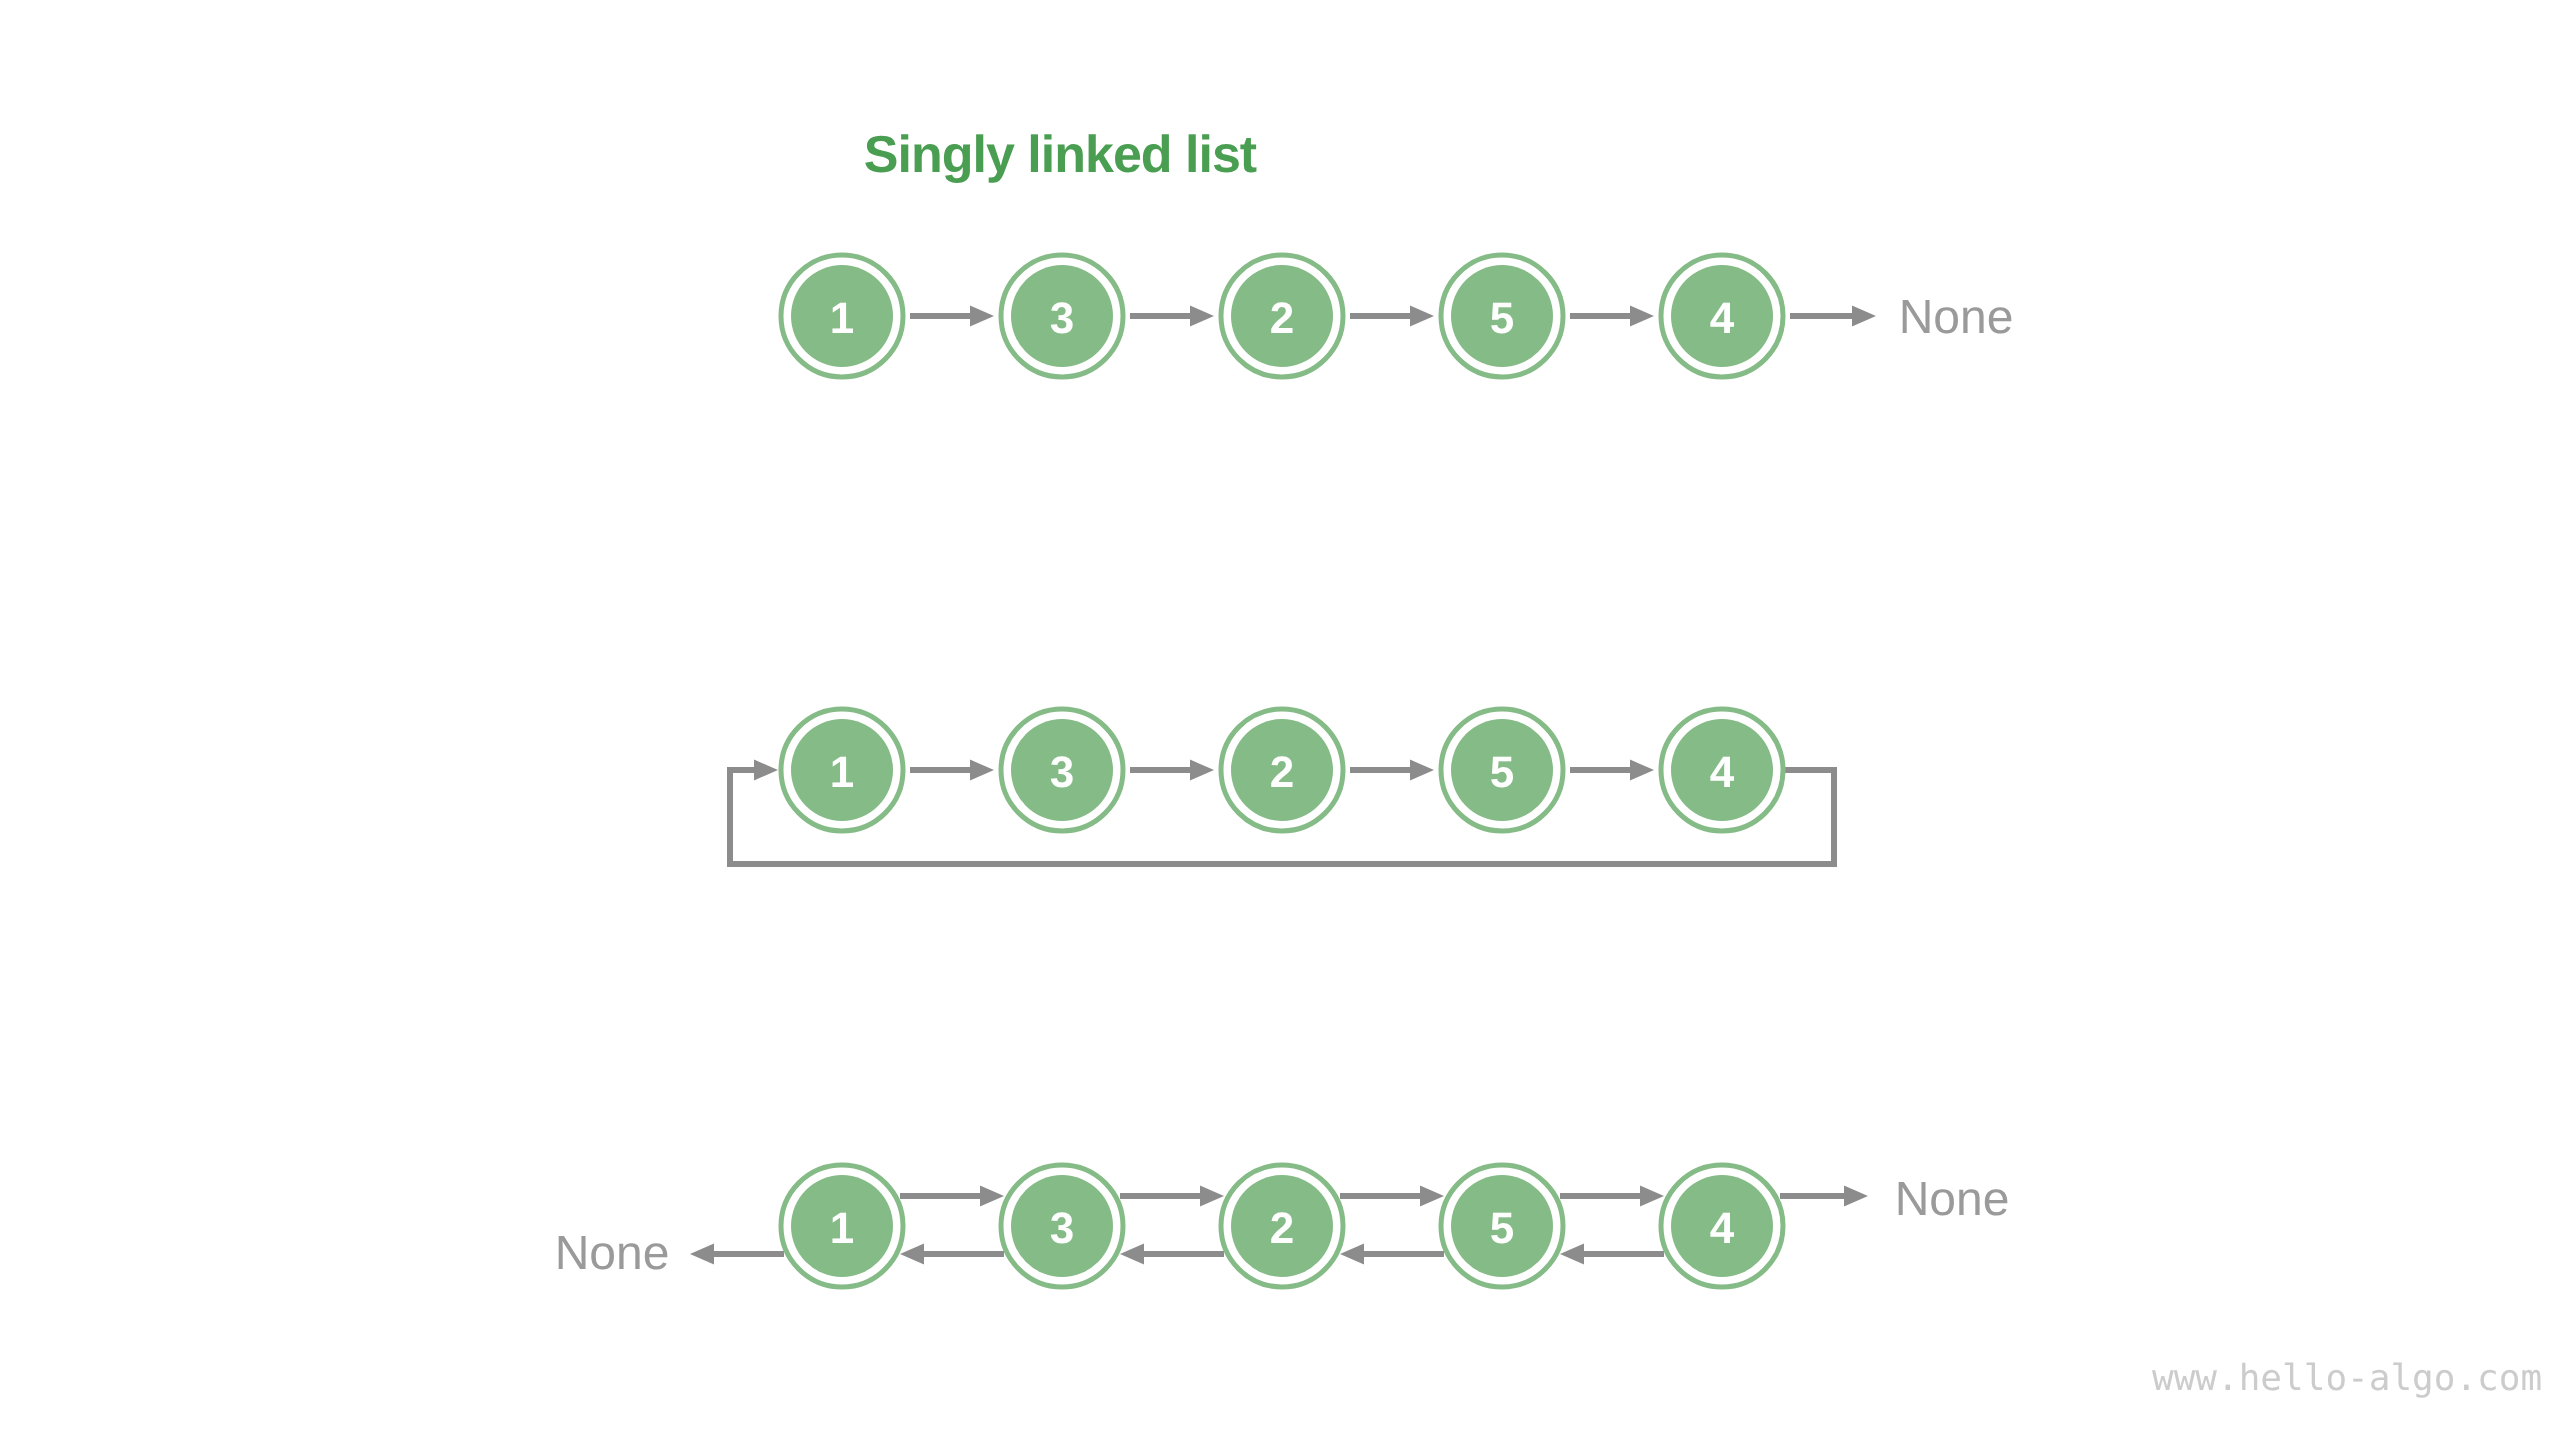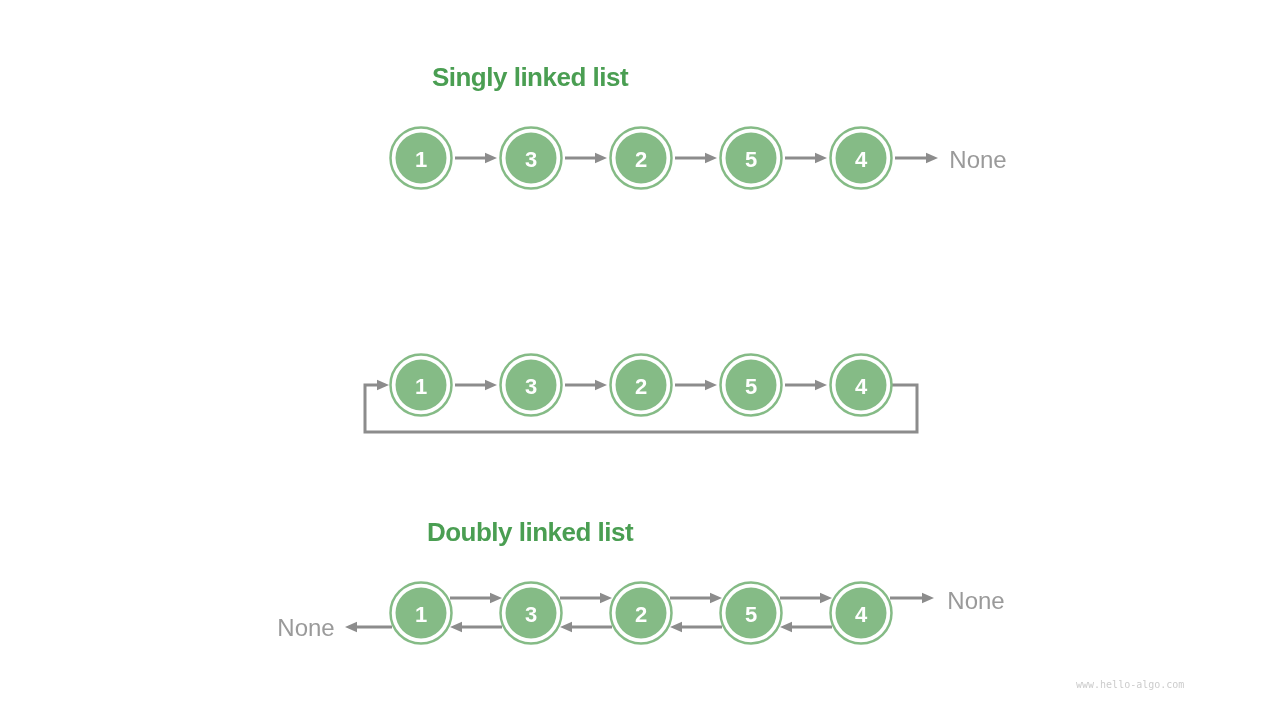"Doubly linked list" div.diagram-title { html: <div>Doubly linked list</div> -> none }
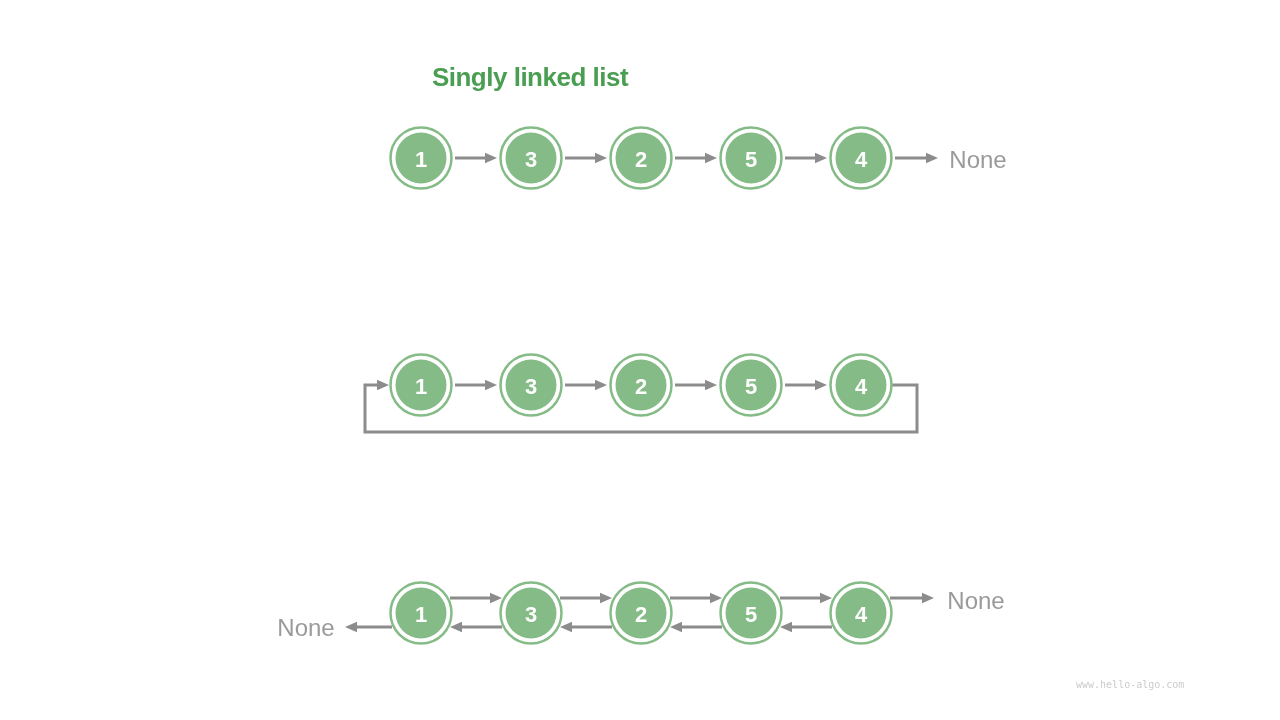"www.hello-algo.com" .watermark { font-size: 10px -> 18px }
